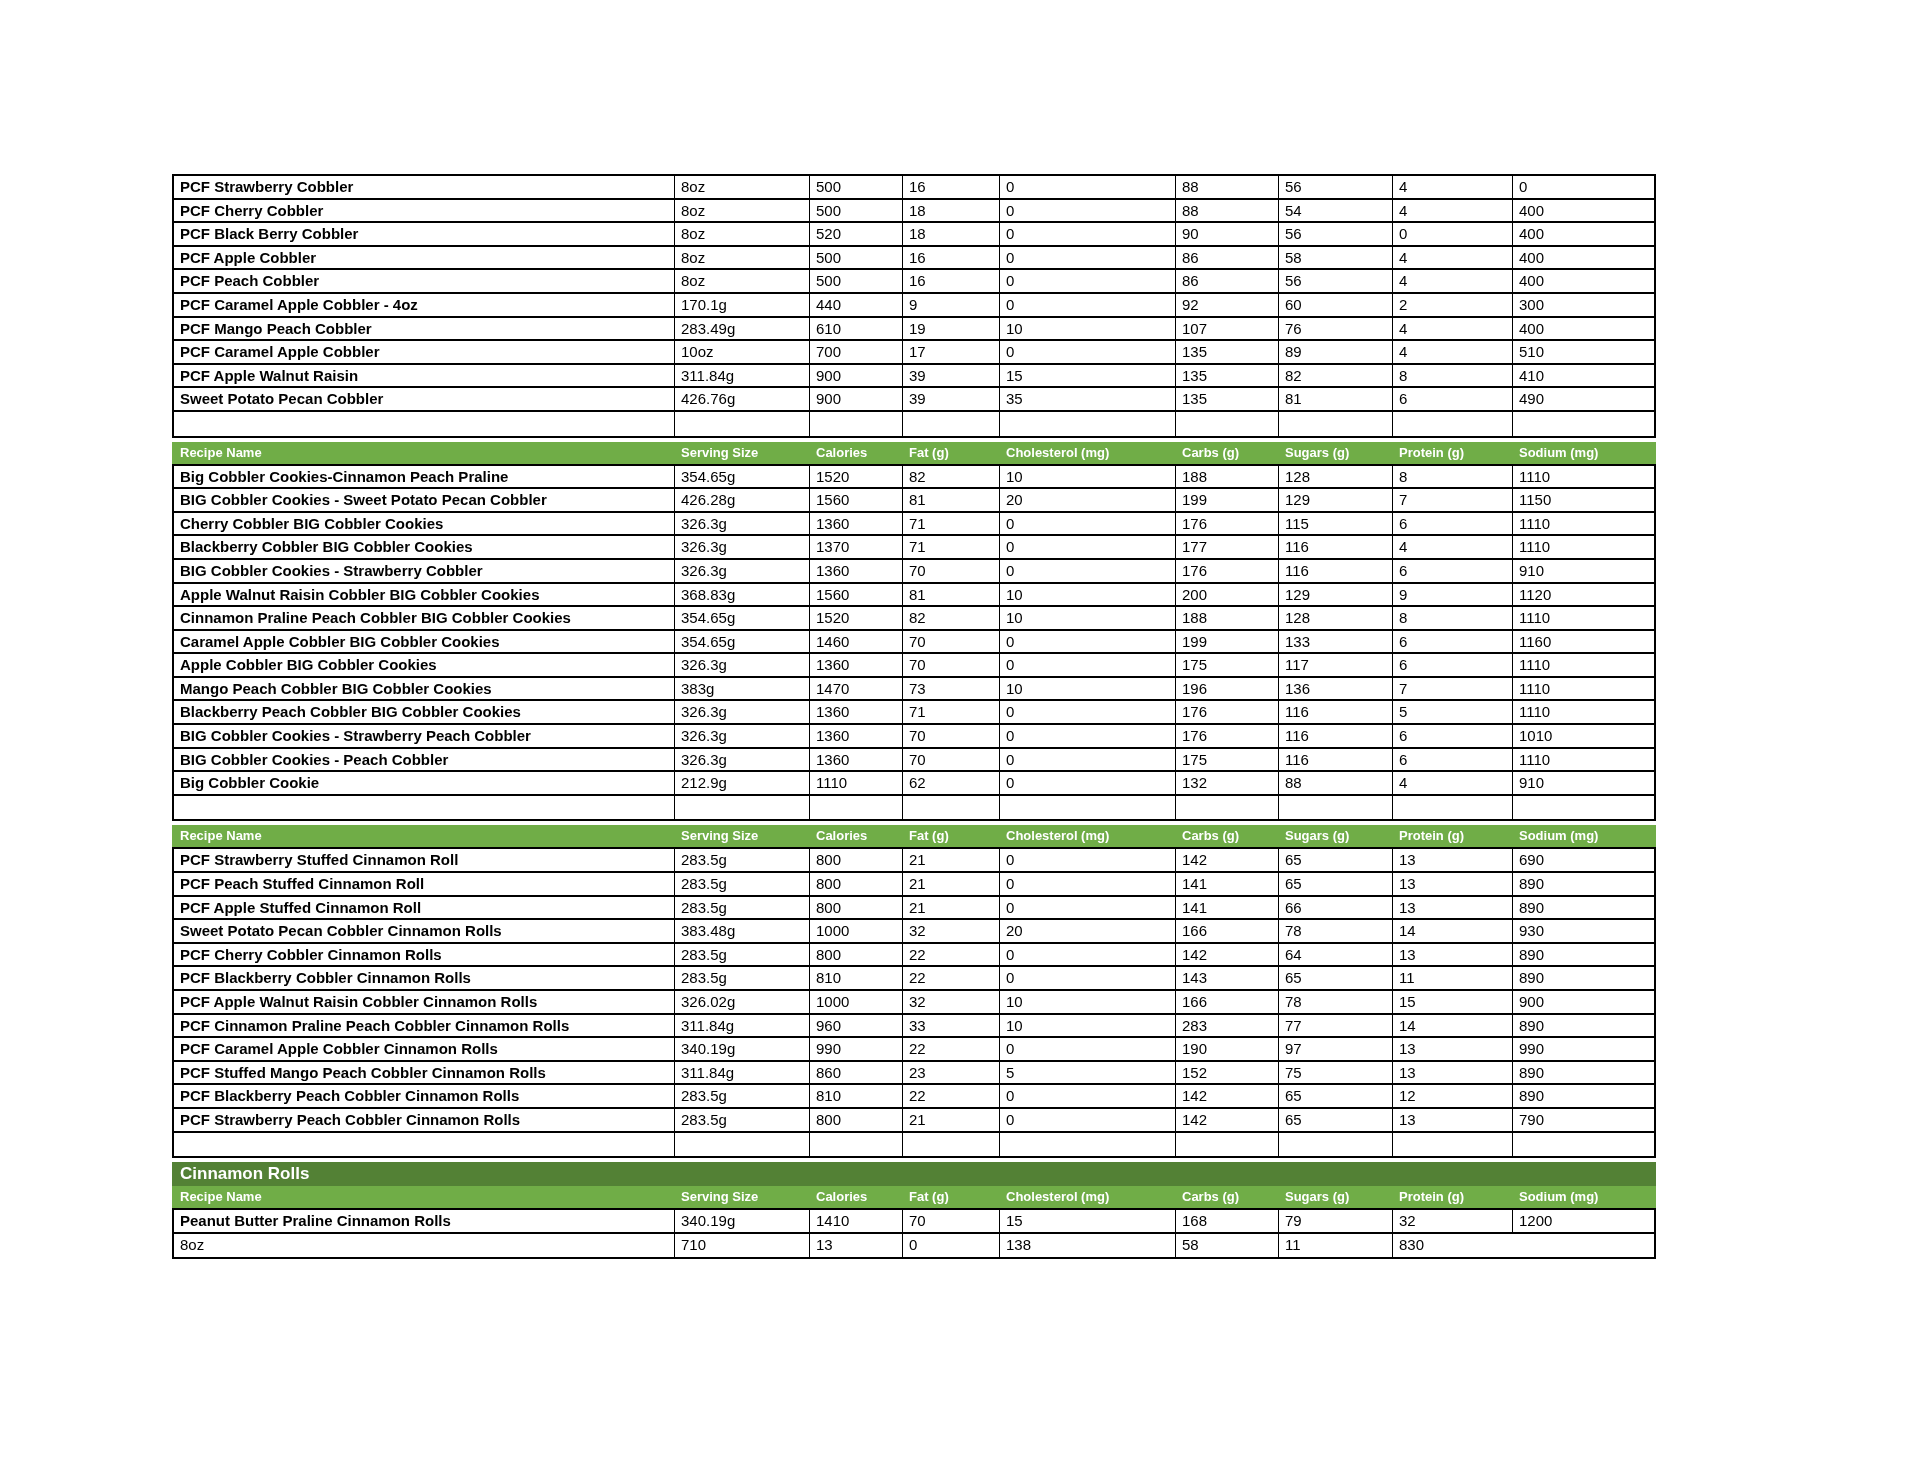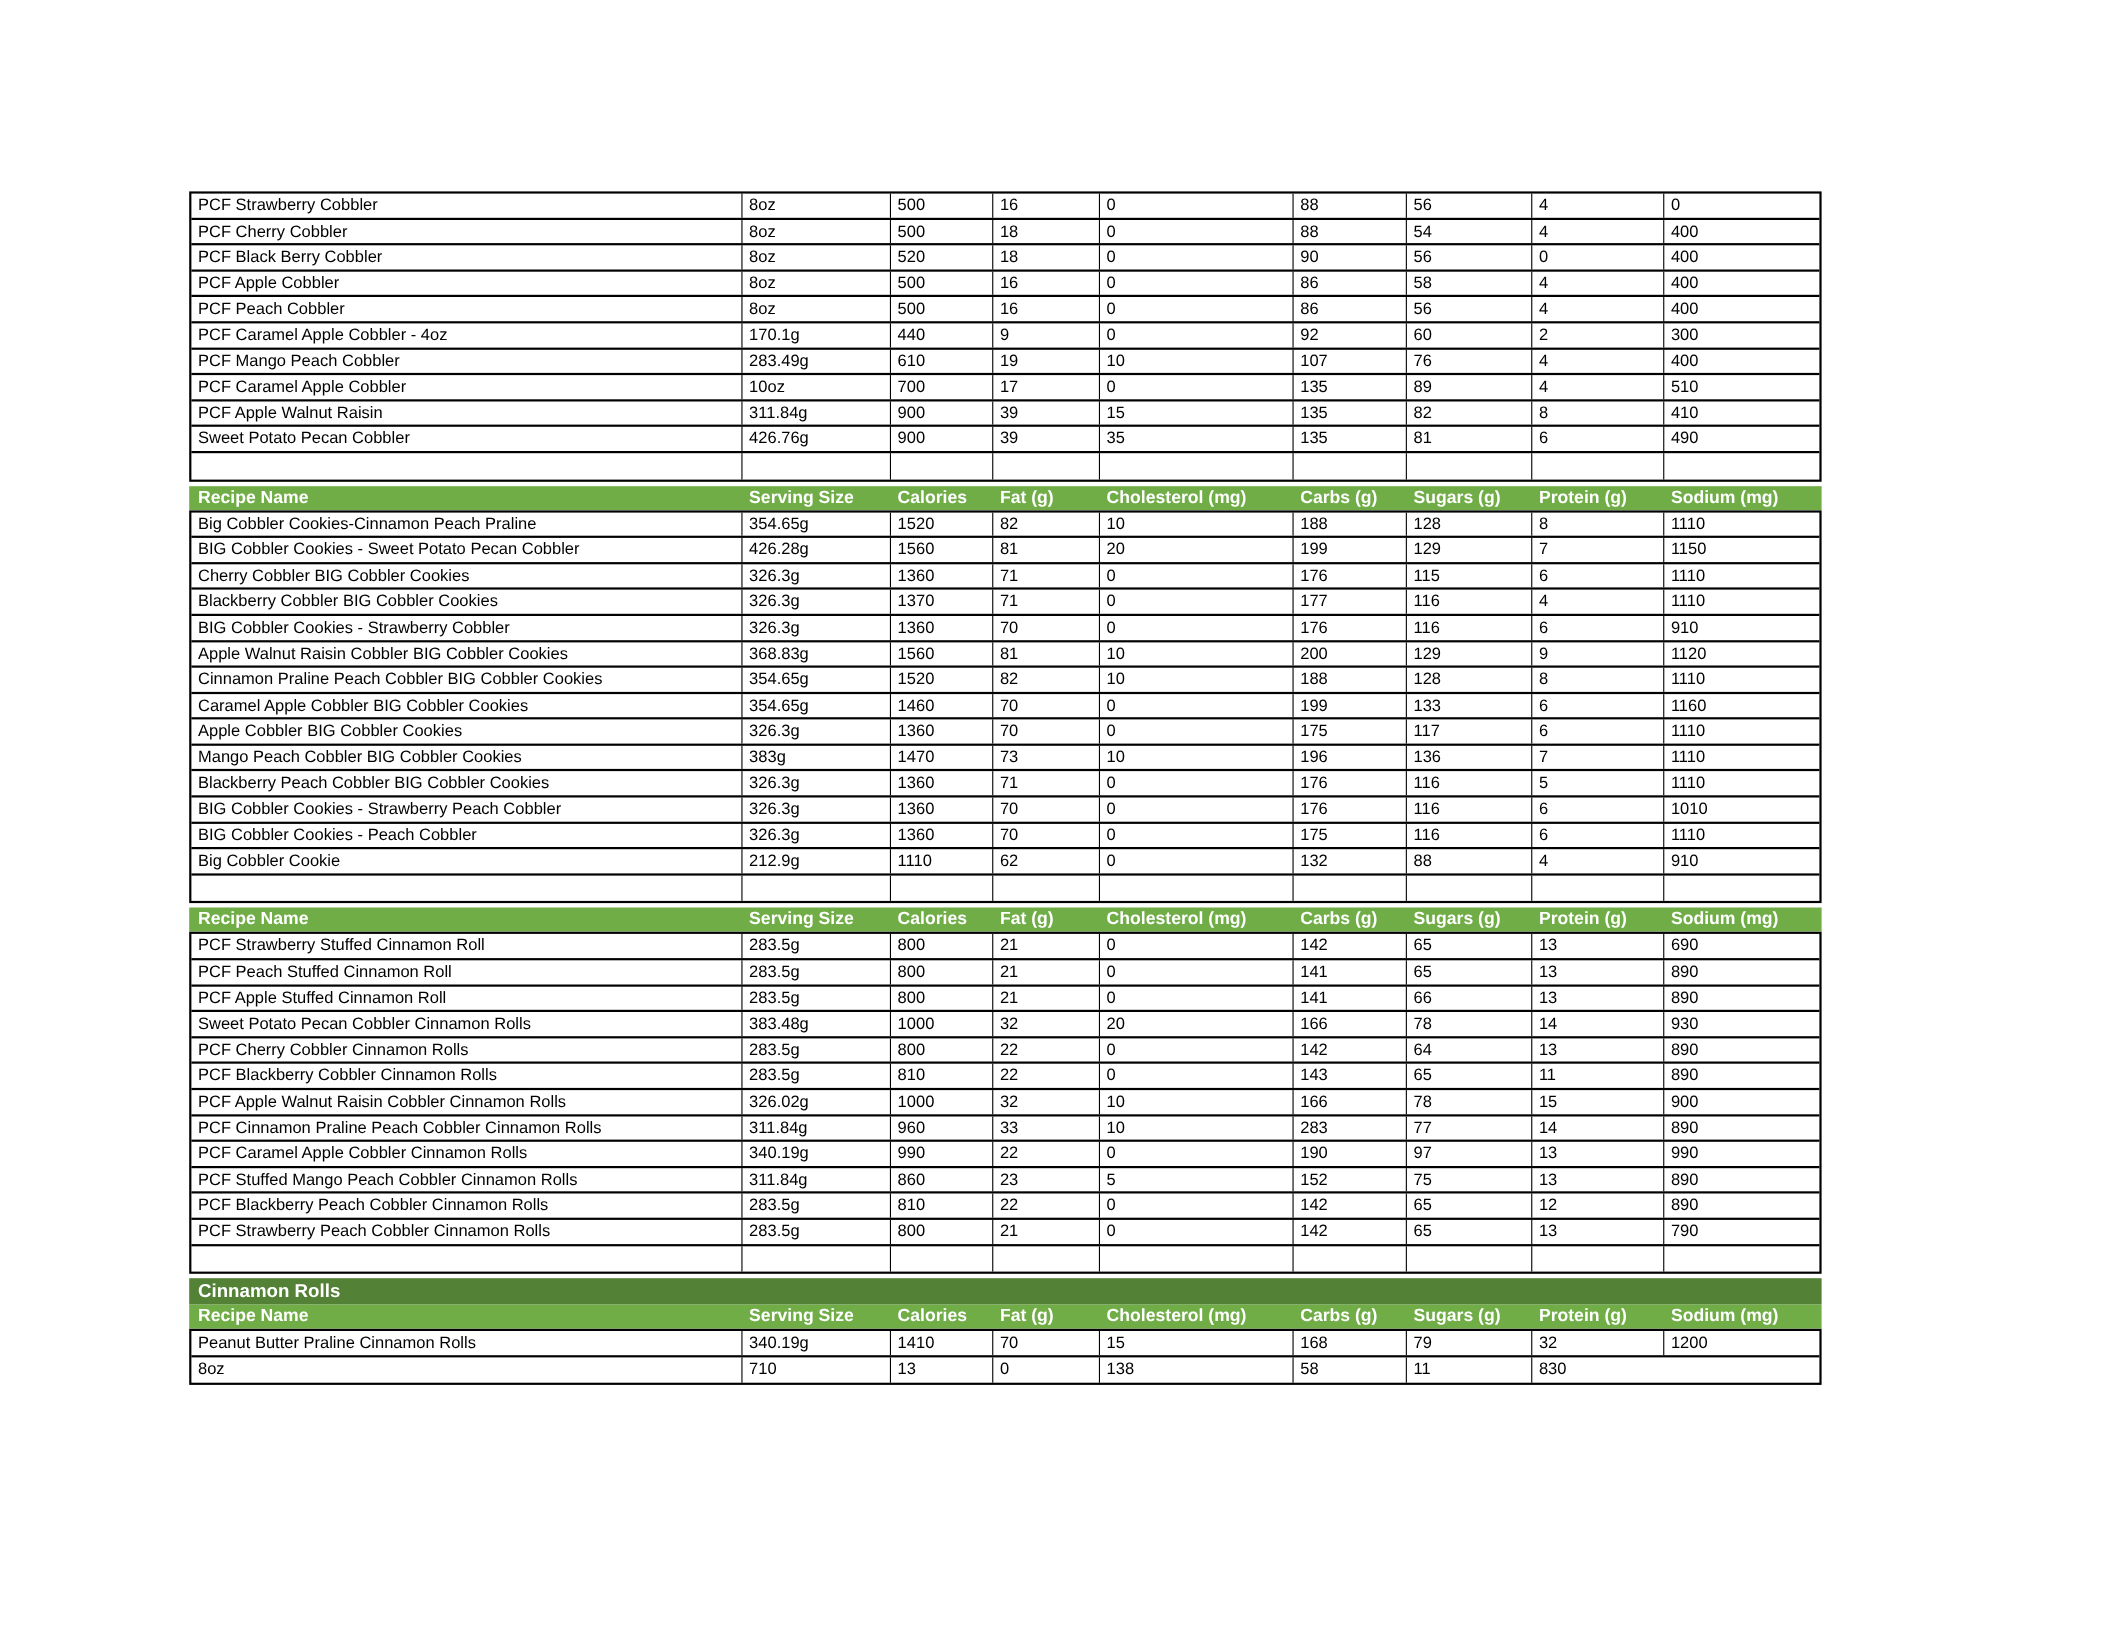"PCF Strawberry Cobbler" .cell.name { font-weight: normal -> bold }
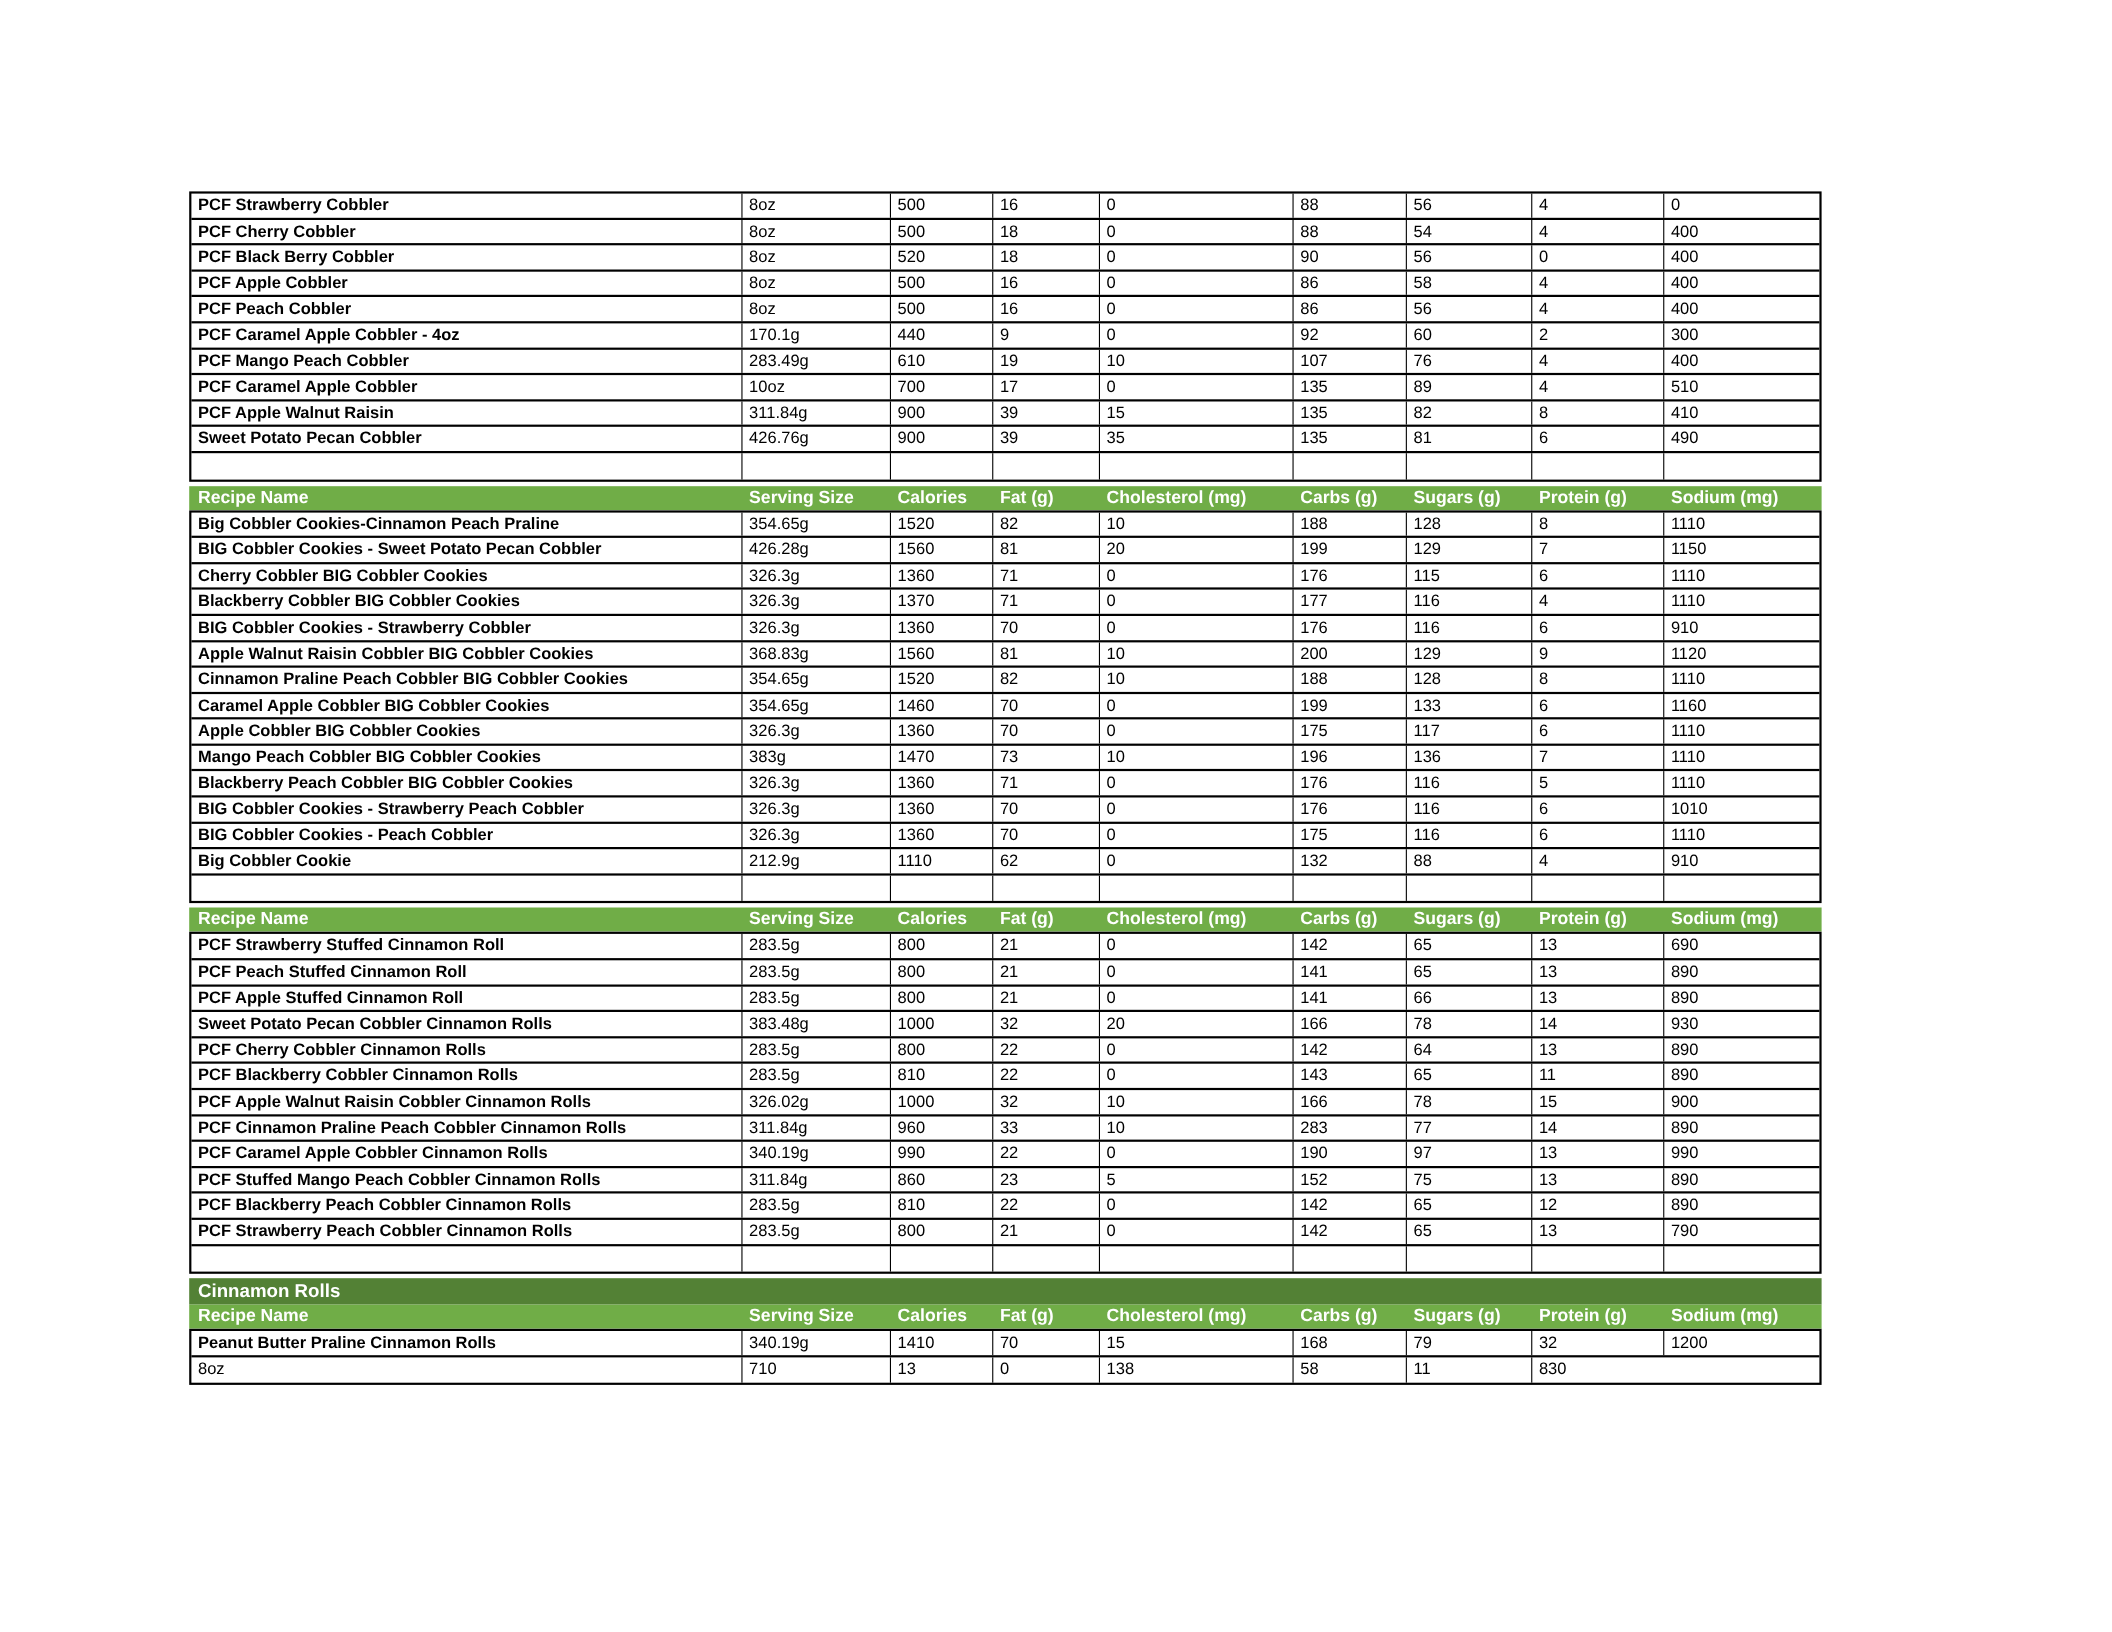"Recipe Name" .band-light { font-size: 16px -> 13px }
